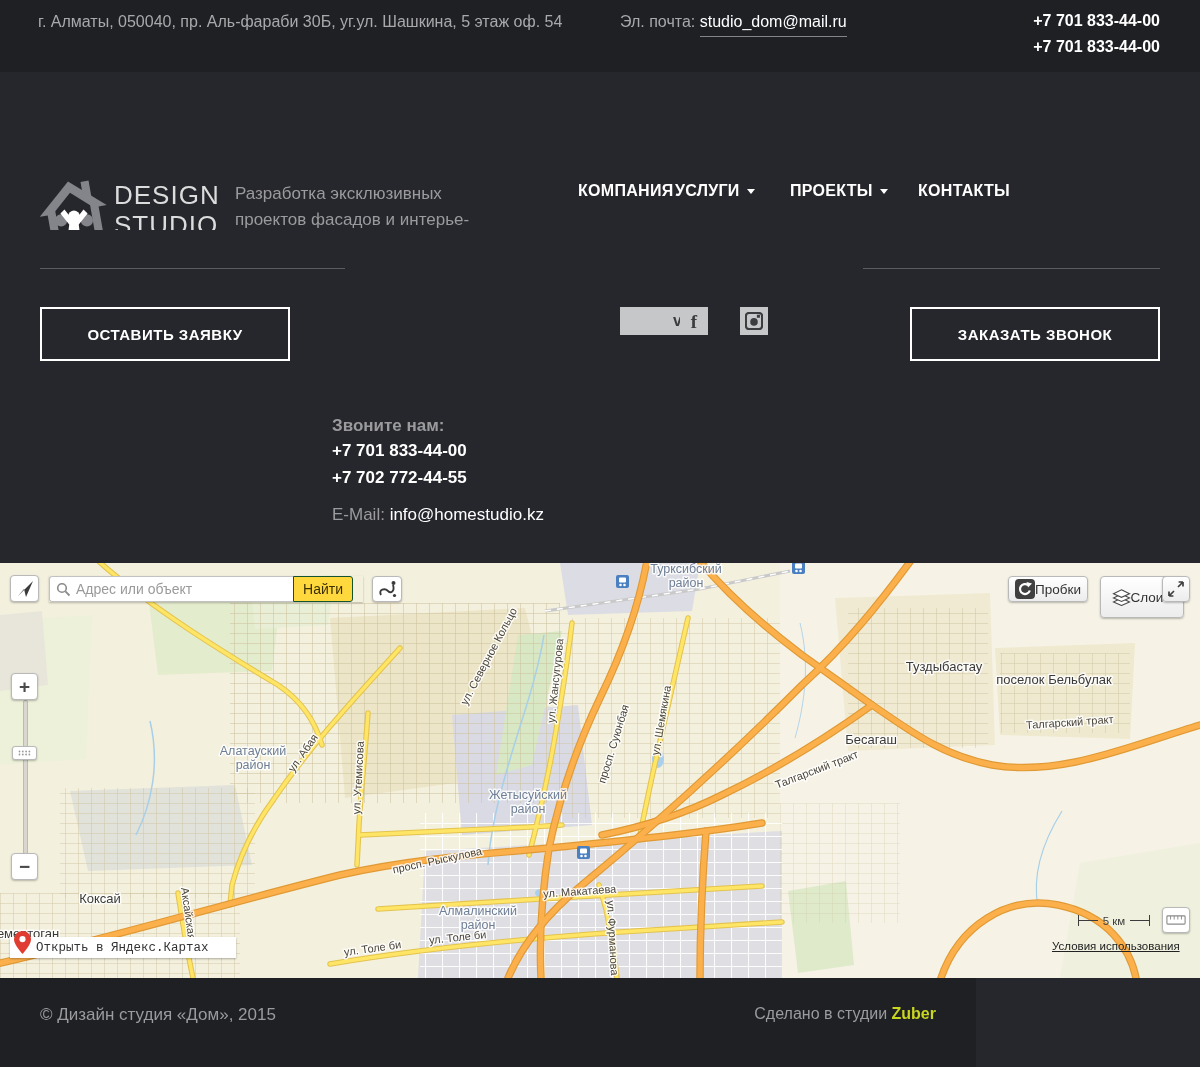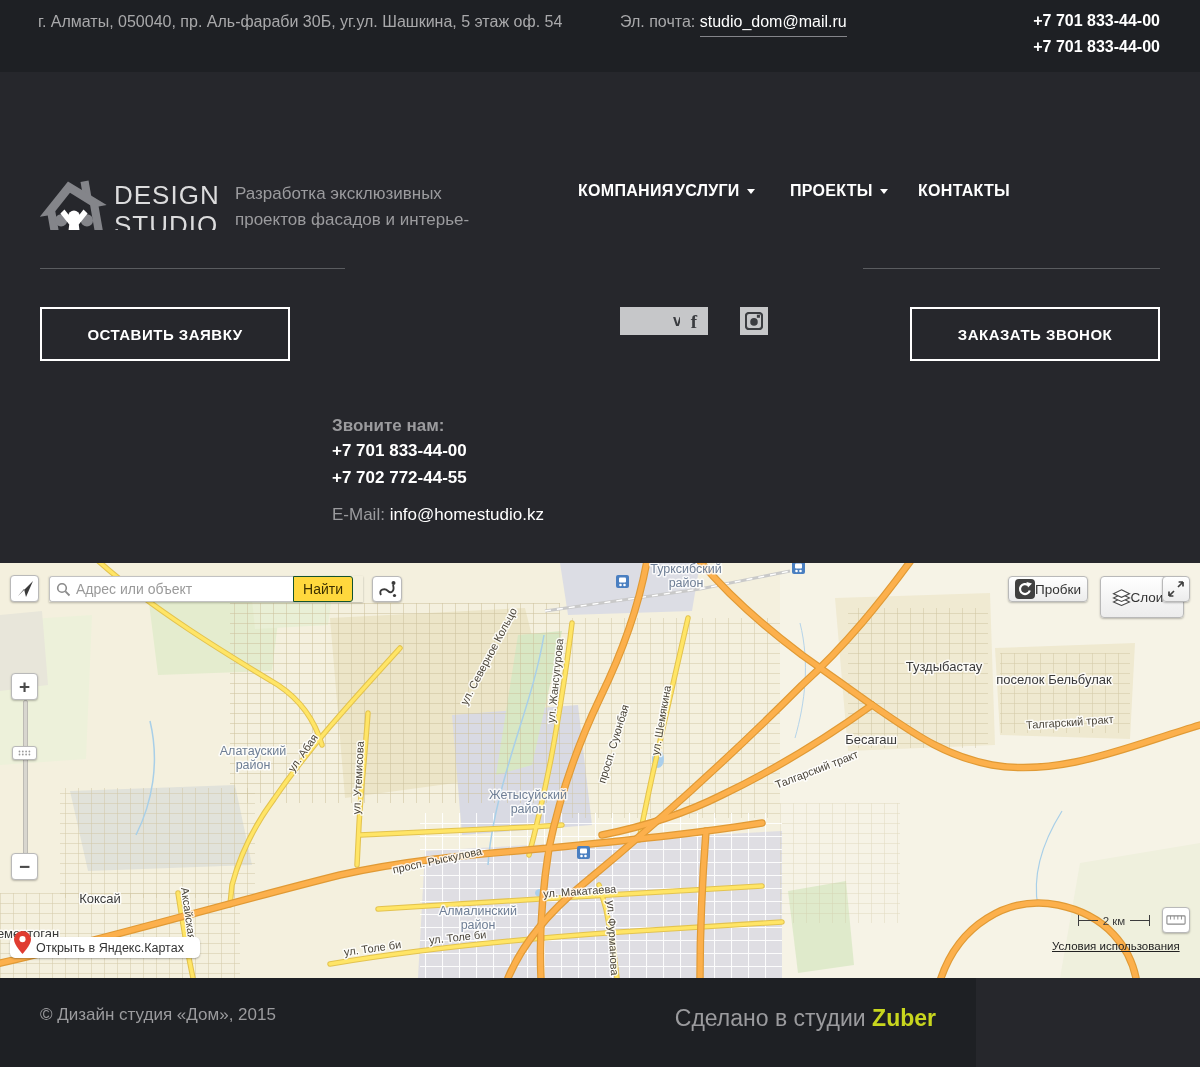"2 км" div.val { text: 2 -> 5 }
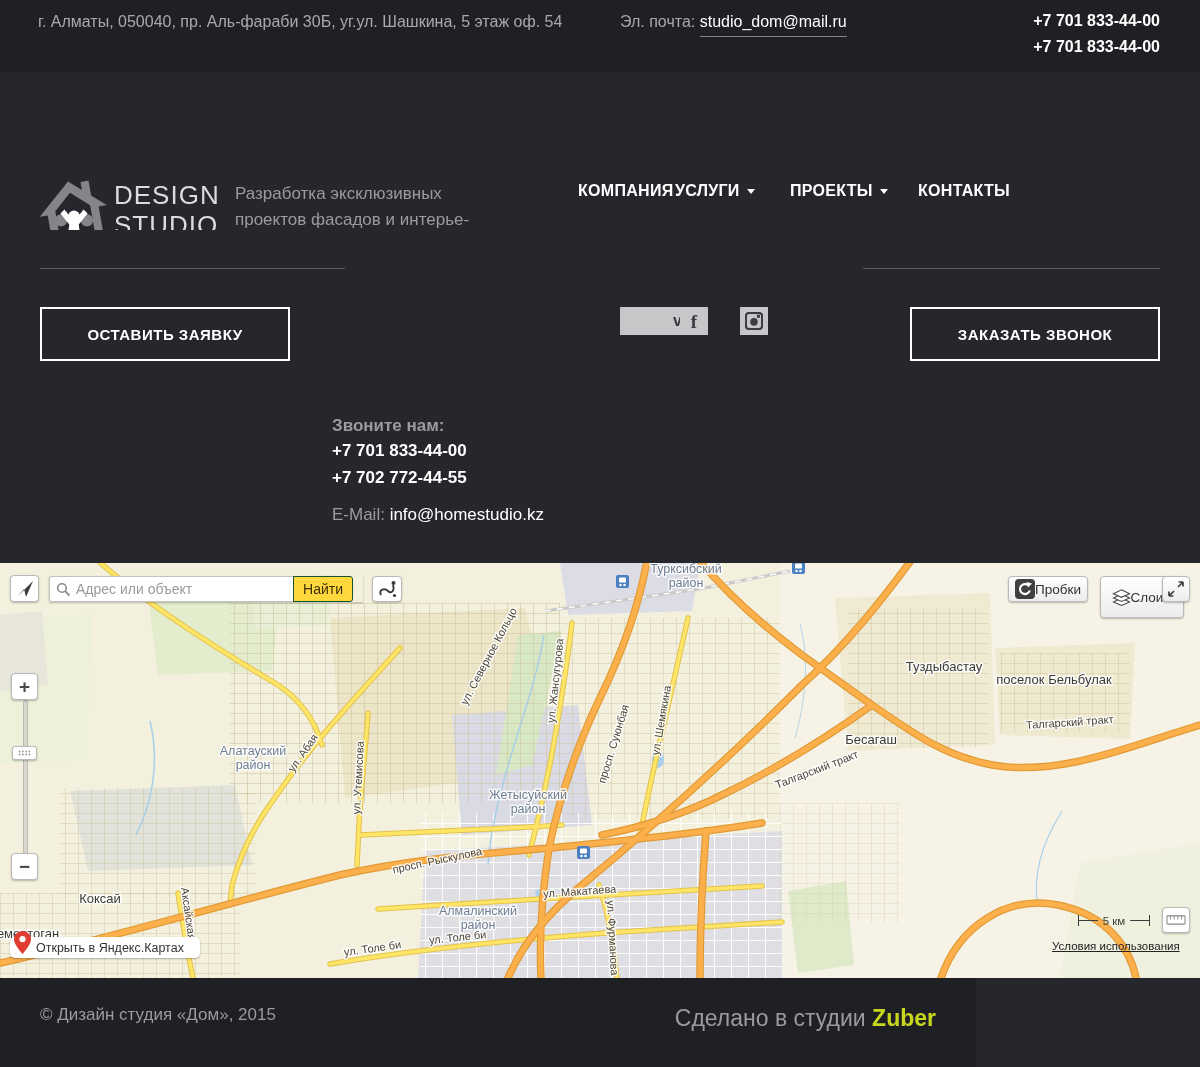"Открыть в Яндекс.Картах" .openpill { border-radius: 5px -> 0; font-family: none -> Liberation Mono, monospace; padding: 0 16px 0 26px -> 0 27px 0 26px }
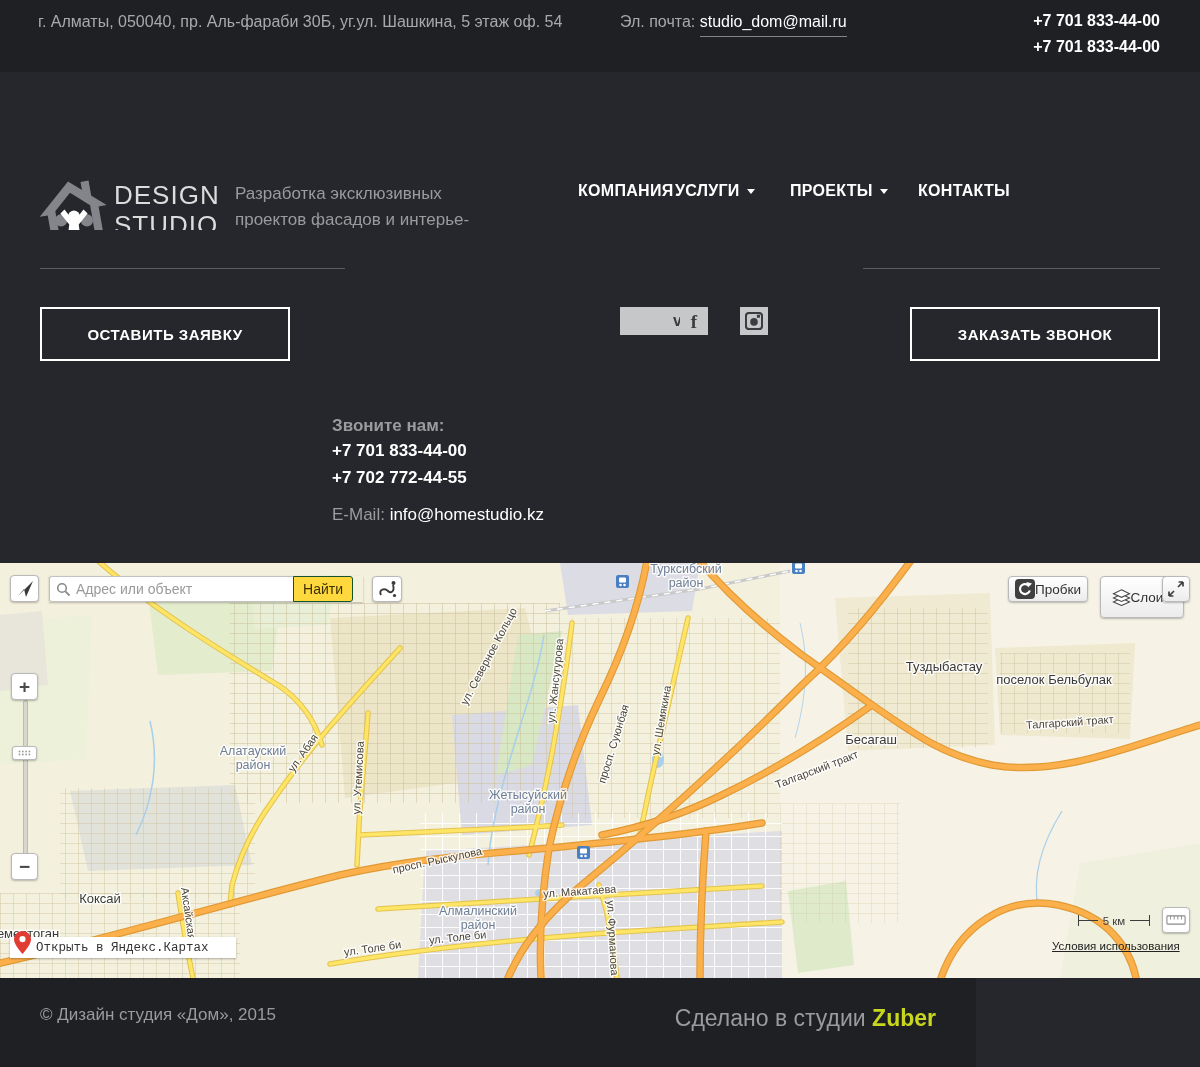"Сделано в студии Zuber" .madeby { font-size: 23px -> 16px }
